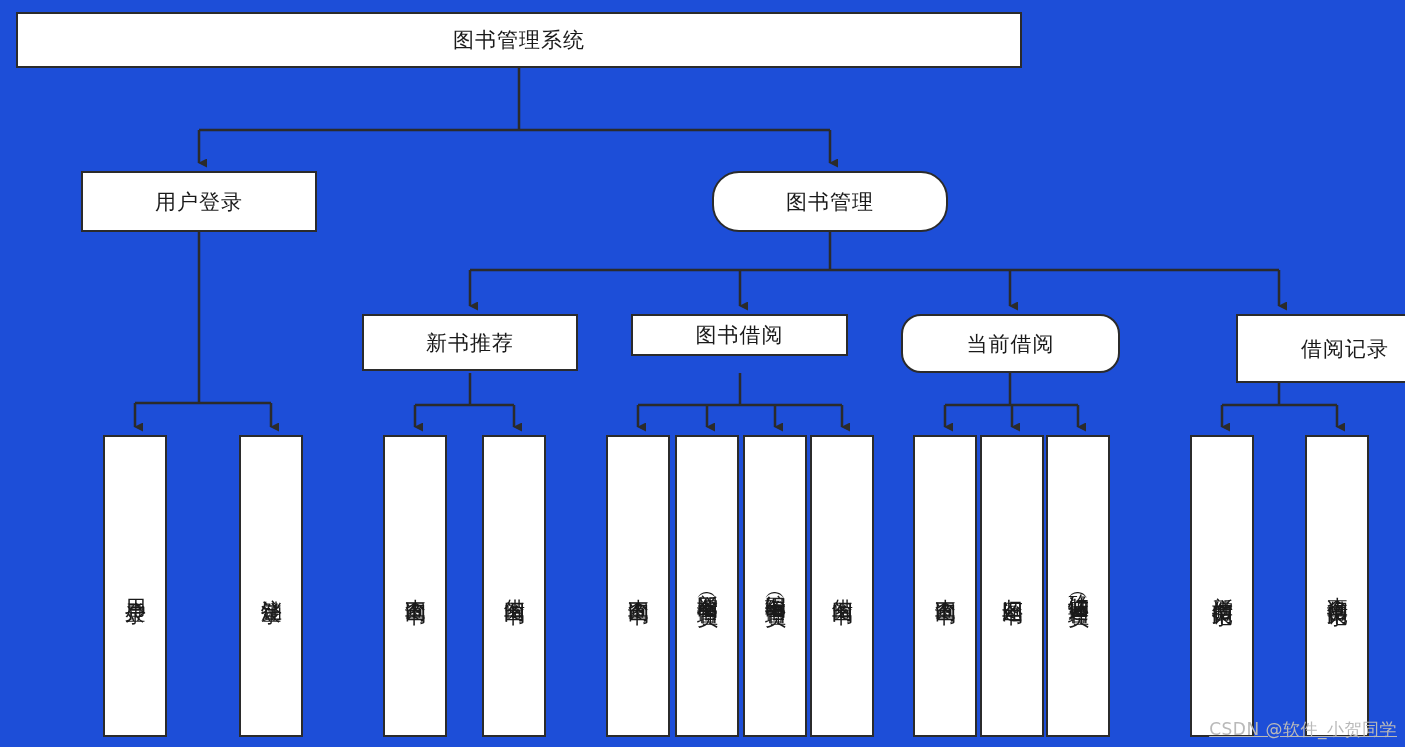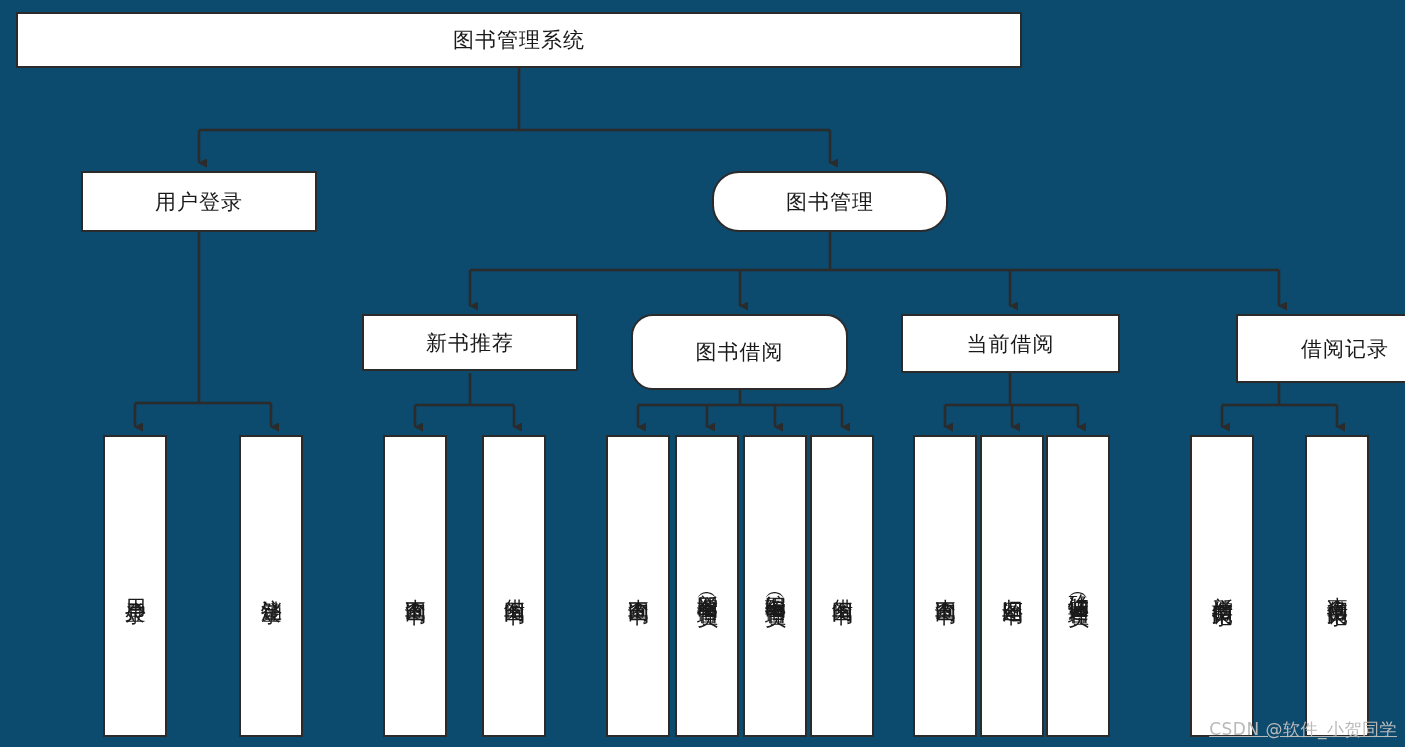"图书管理系统" #canvas { background: #0c4a6e -> #1d4ed8 }
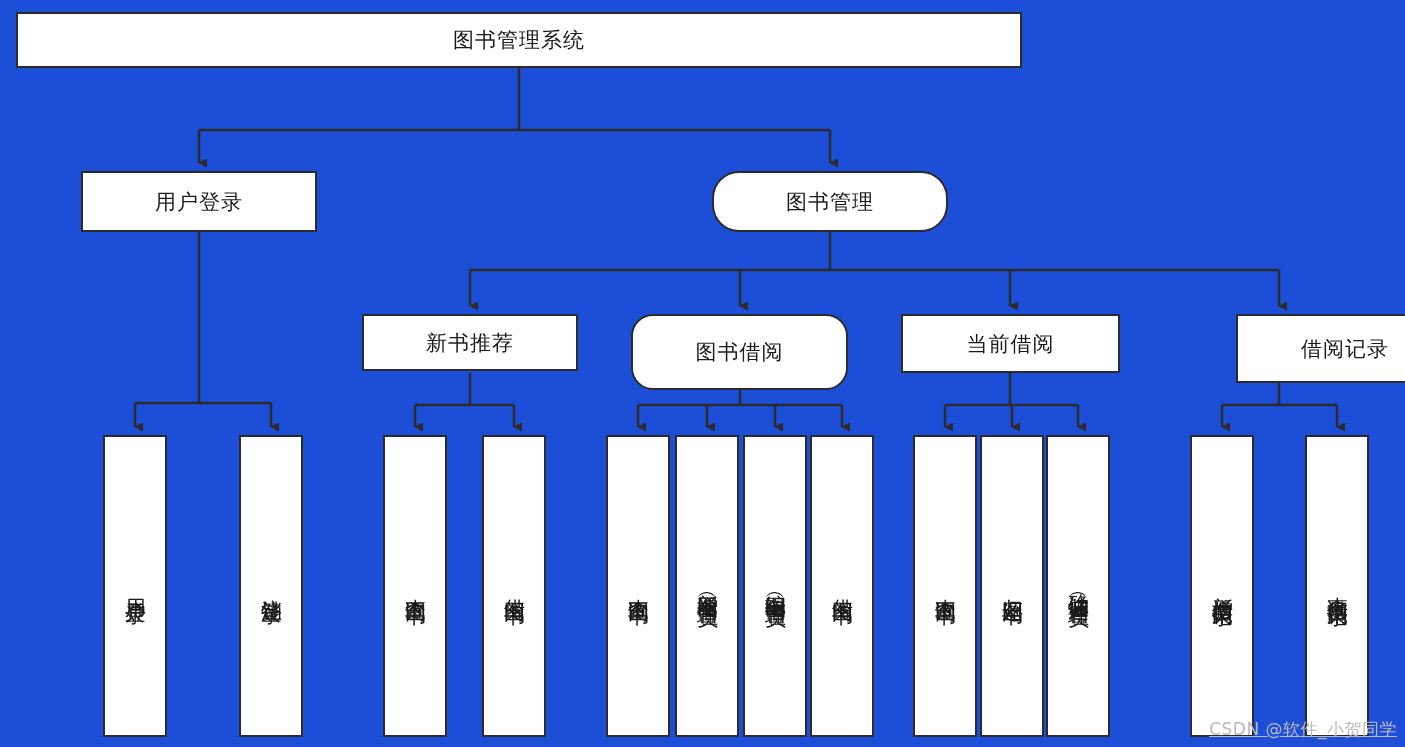"图书借阅" div.node { border-radius: 22px -> none; height: 76px -> 42px }
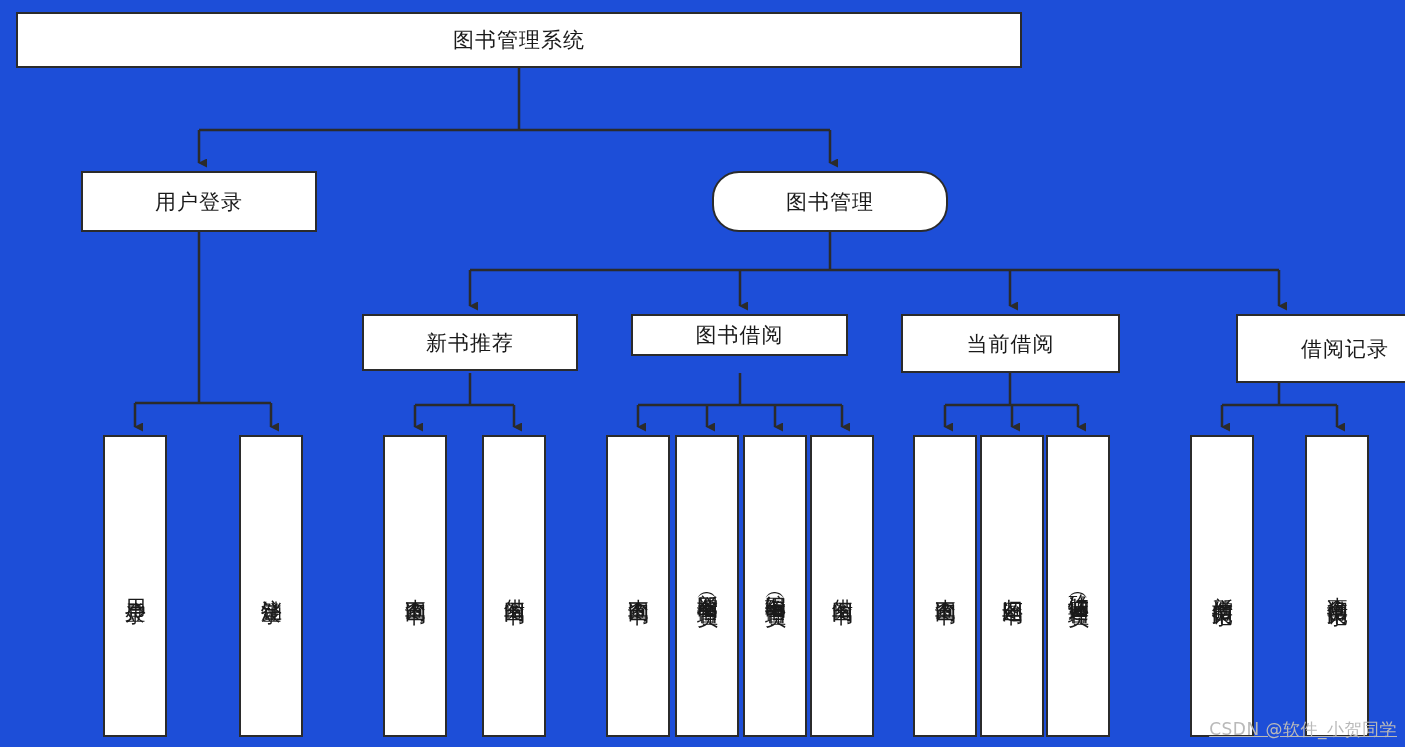"当前借阅" div.node { border-radius: none -> 20px }
